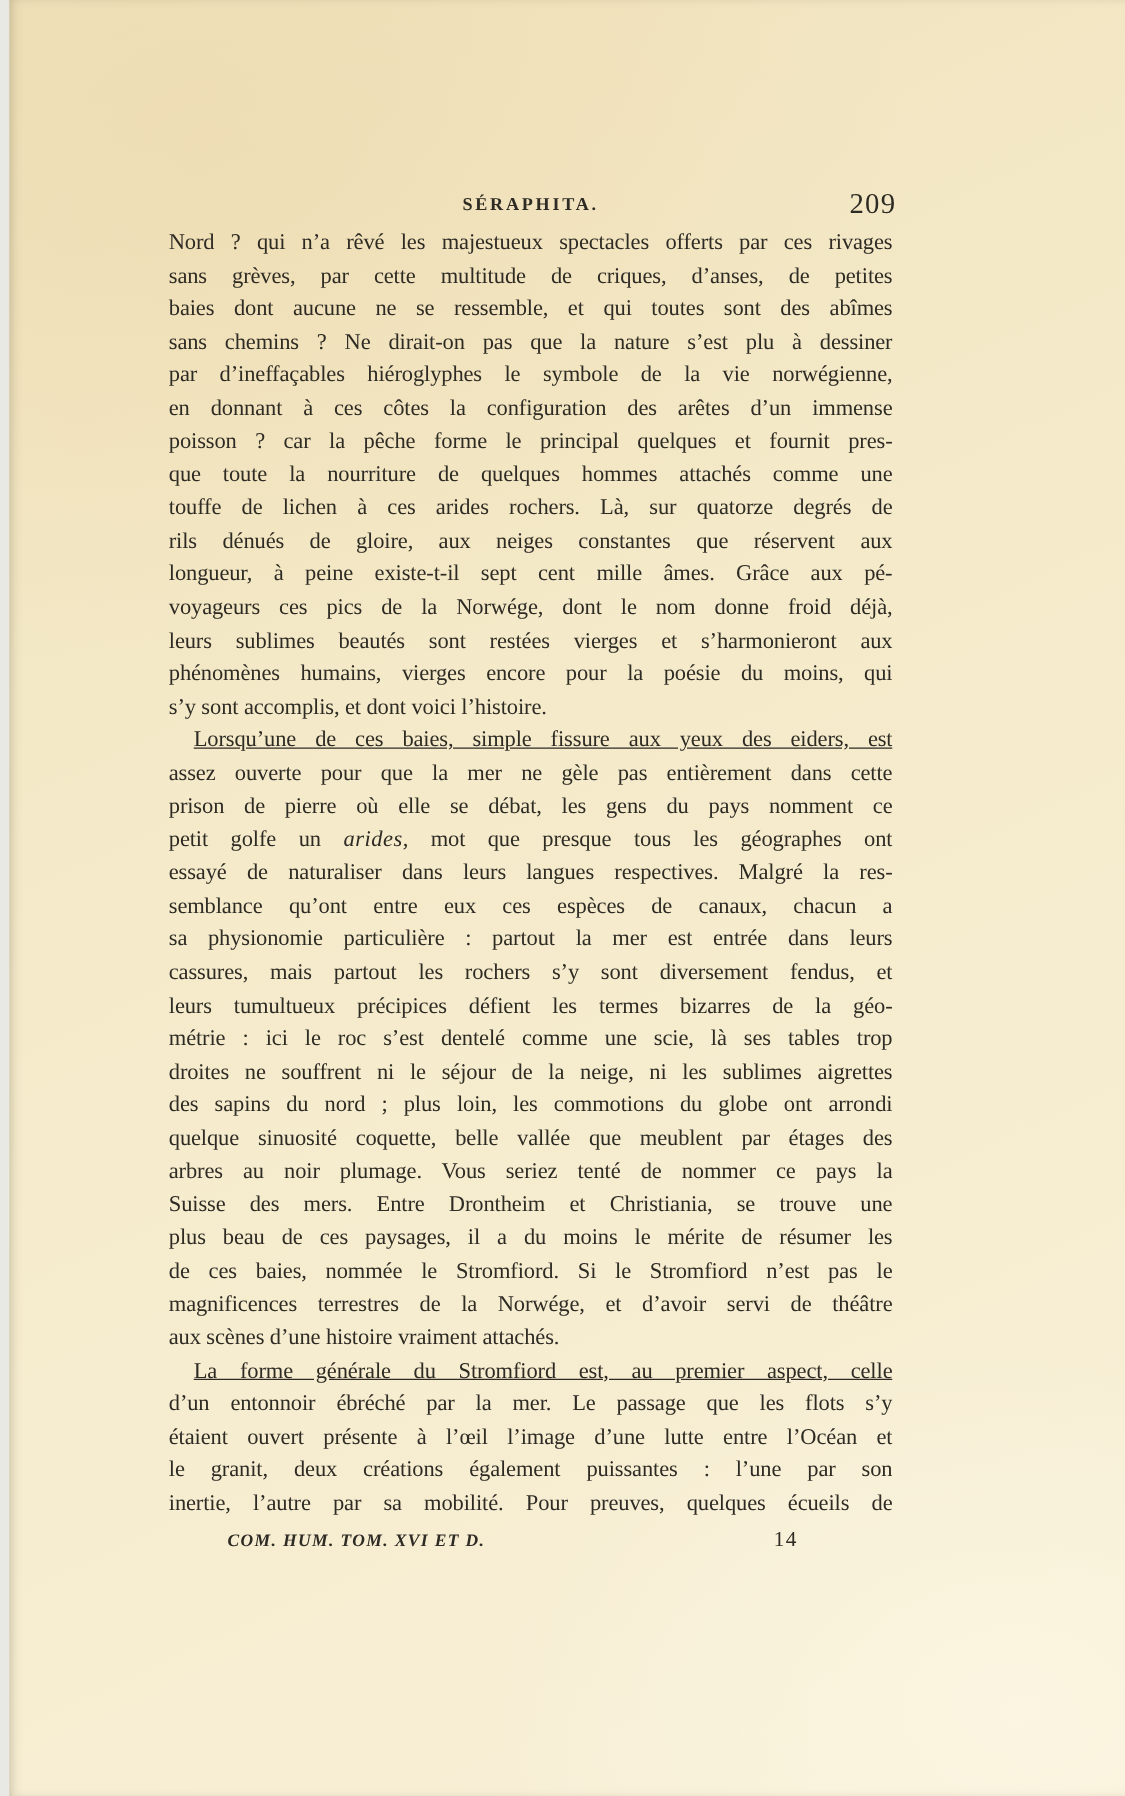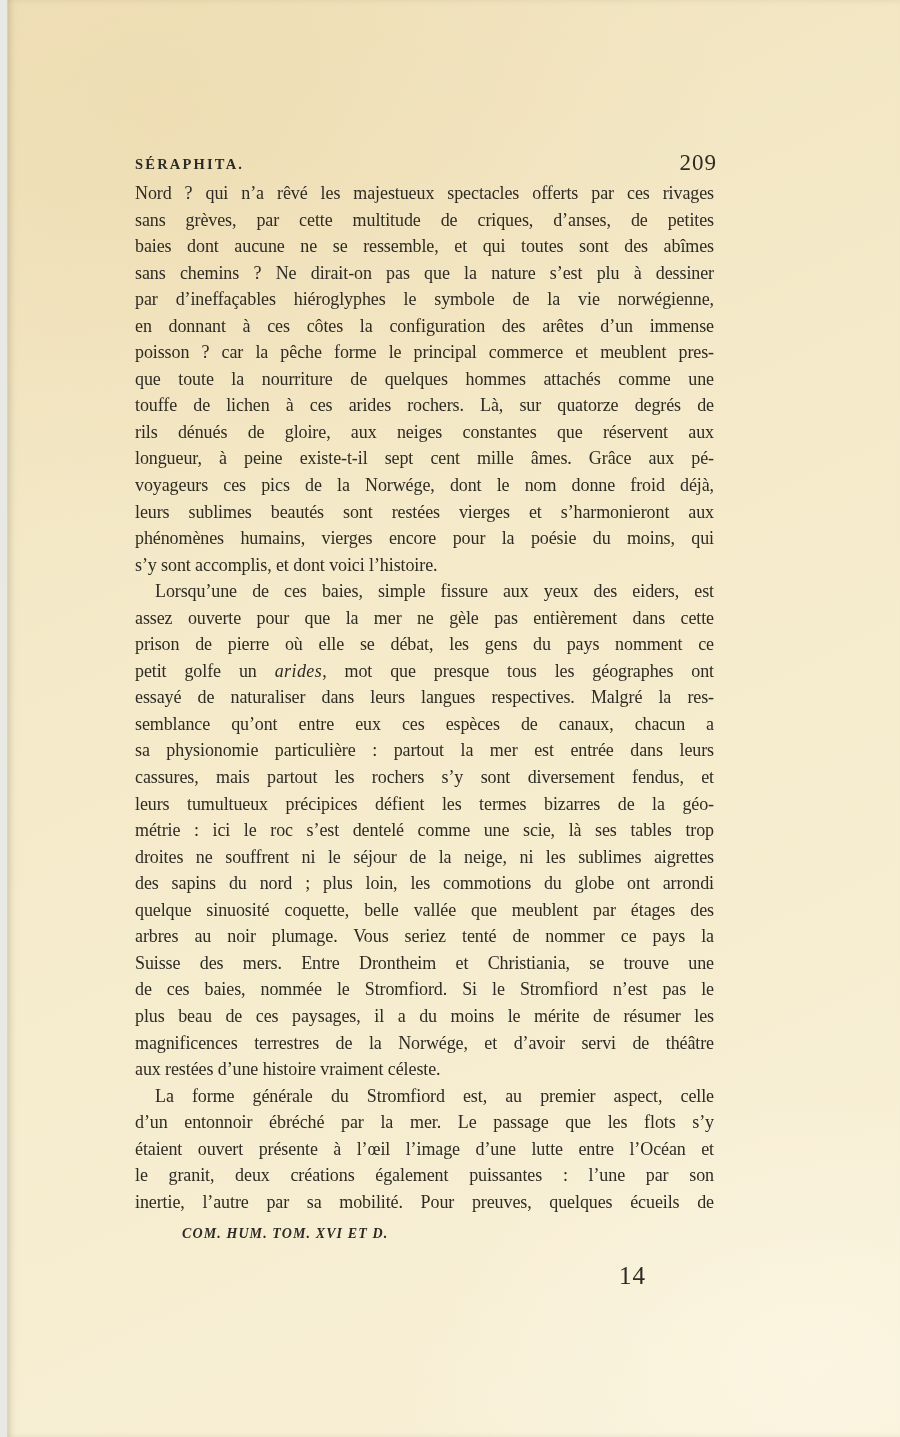"SÉRAPHITA." .running-title { text-align: none -> center }
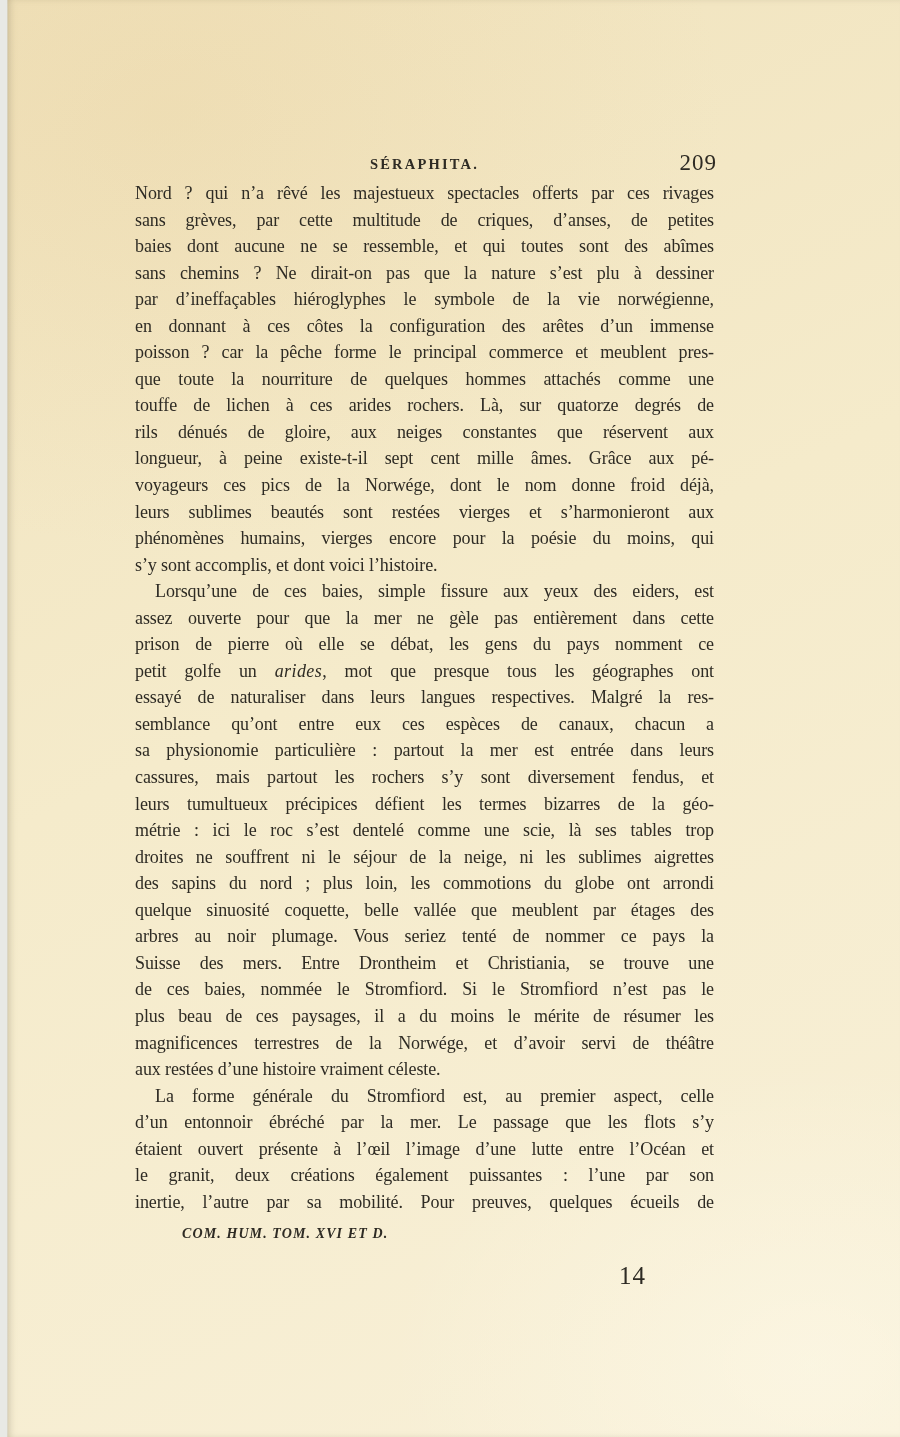"poisson ? car la pêche" div.line { text: commerce et meublent -> quelques et fournit }
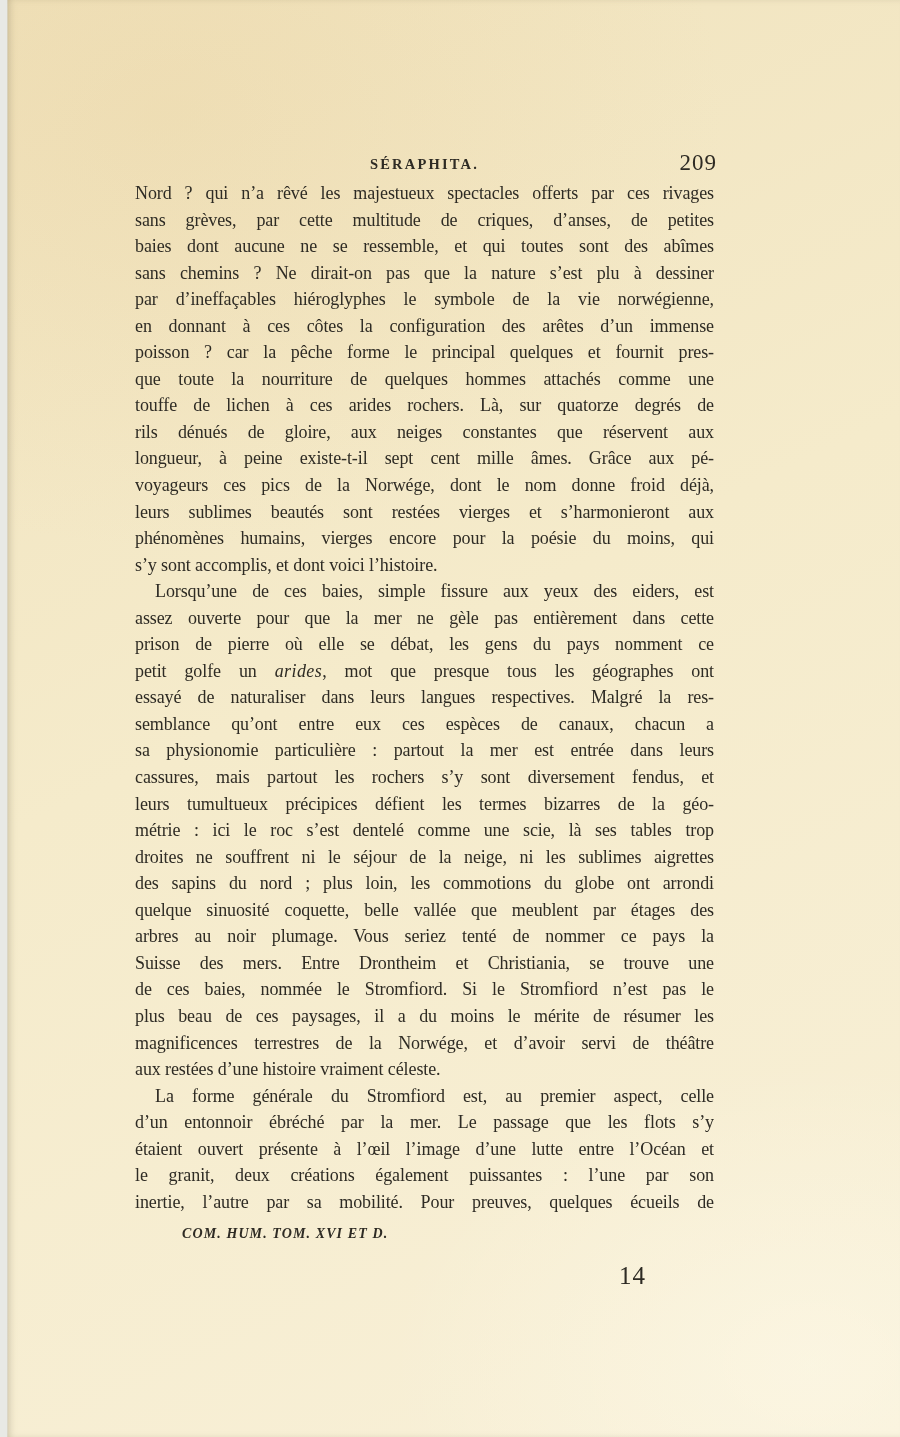"Lorsqu’une de ces baies, simple" .line.indent { text-decoration: none -> underline }
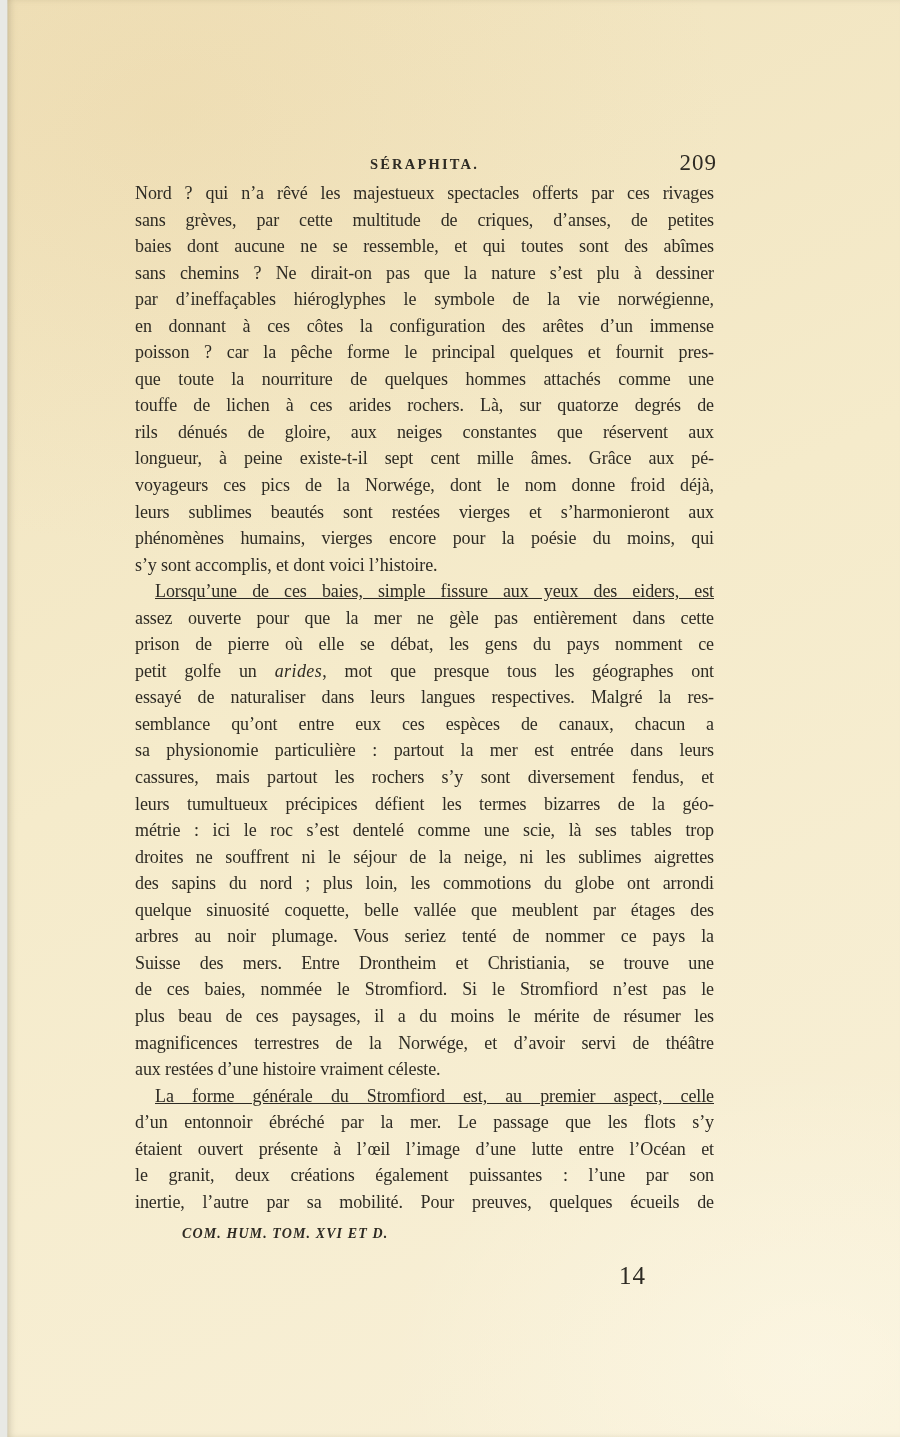"de ces baies, nommée le" div.line { order: before "plus beau de ces paysages," -> after "plus beau de ces paysages," }
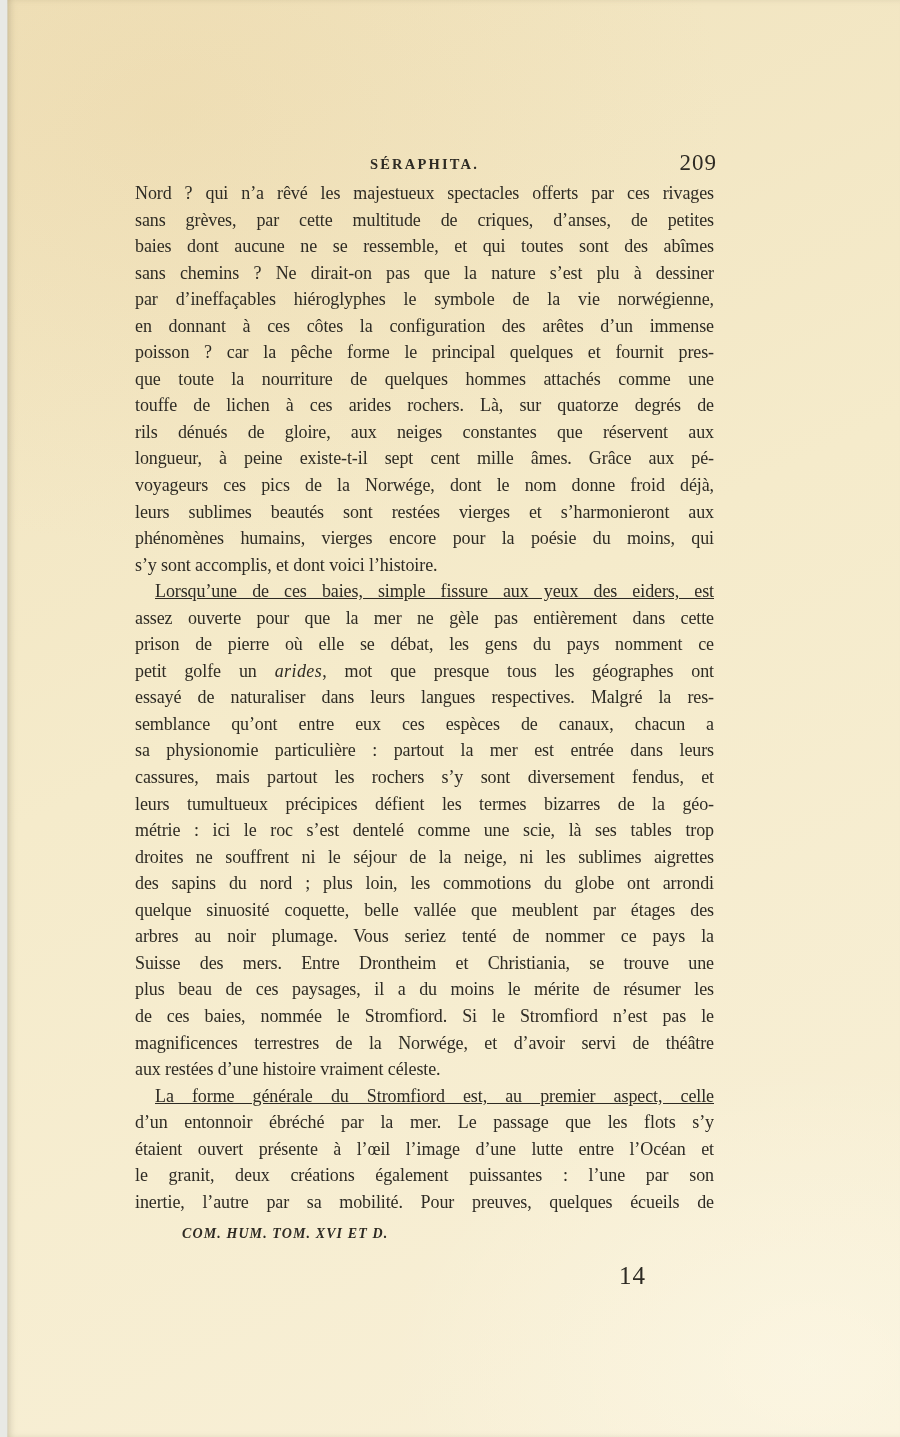"aux restées d’une histoire vraiment" div.line { text: restées d’une histoire vraiment céleste -> scènes d’une histoire vraiment attachés }
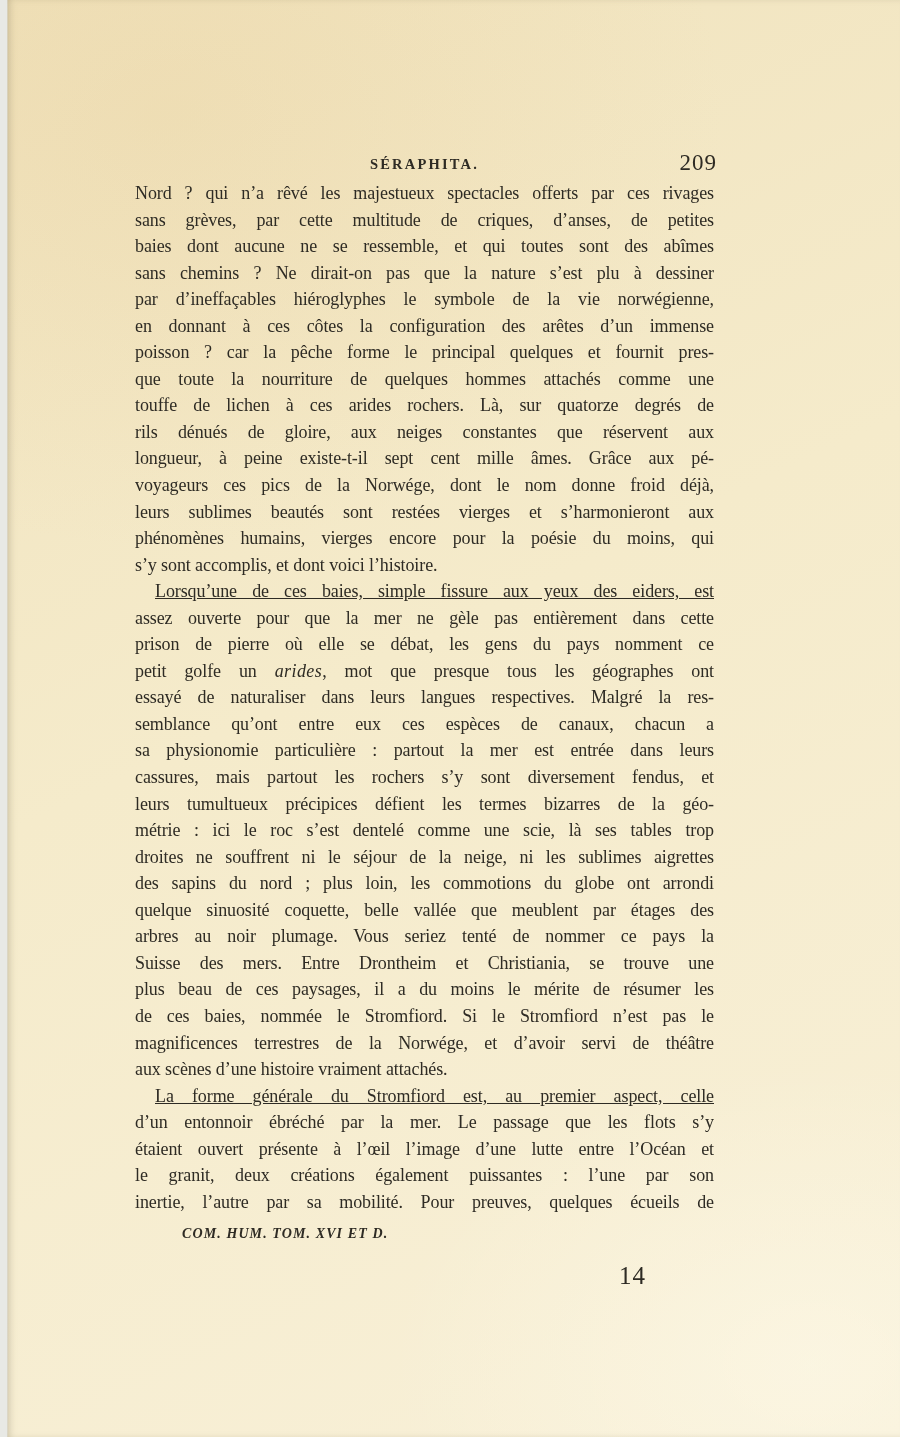"14" .footer-signature { font-size: 25px -> 17px; margin-top: 40px -> none }
